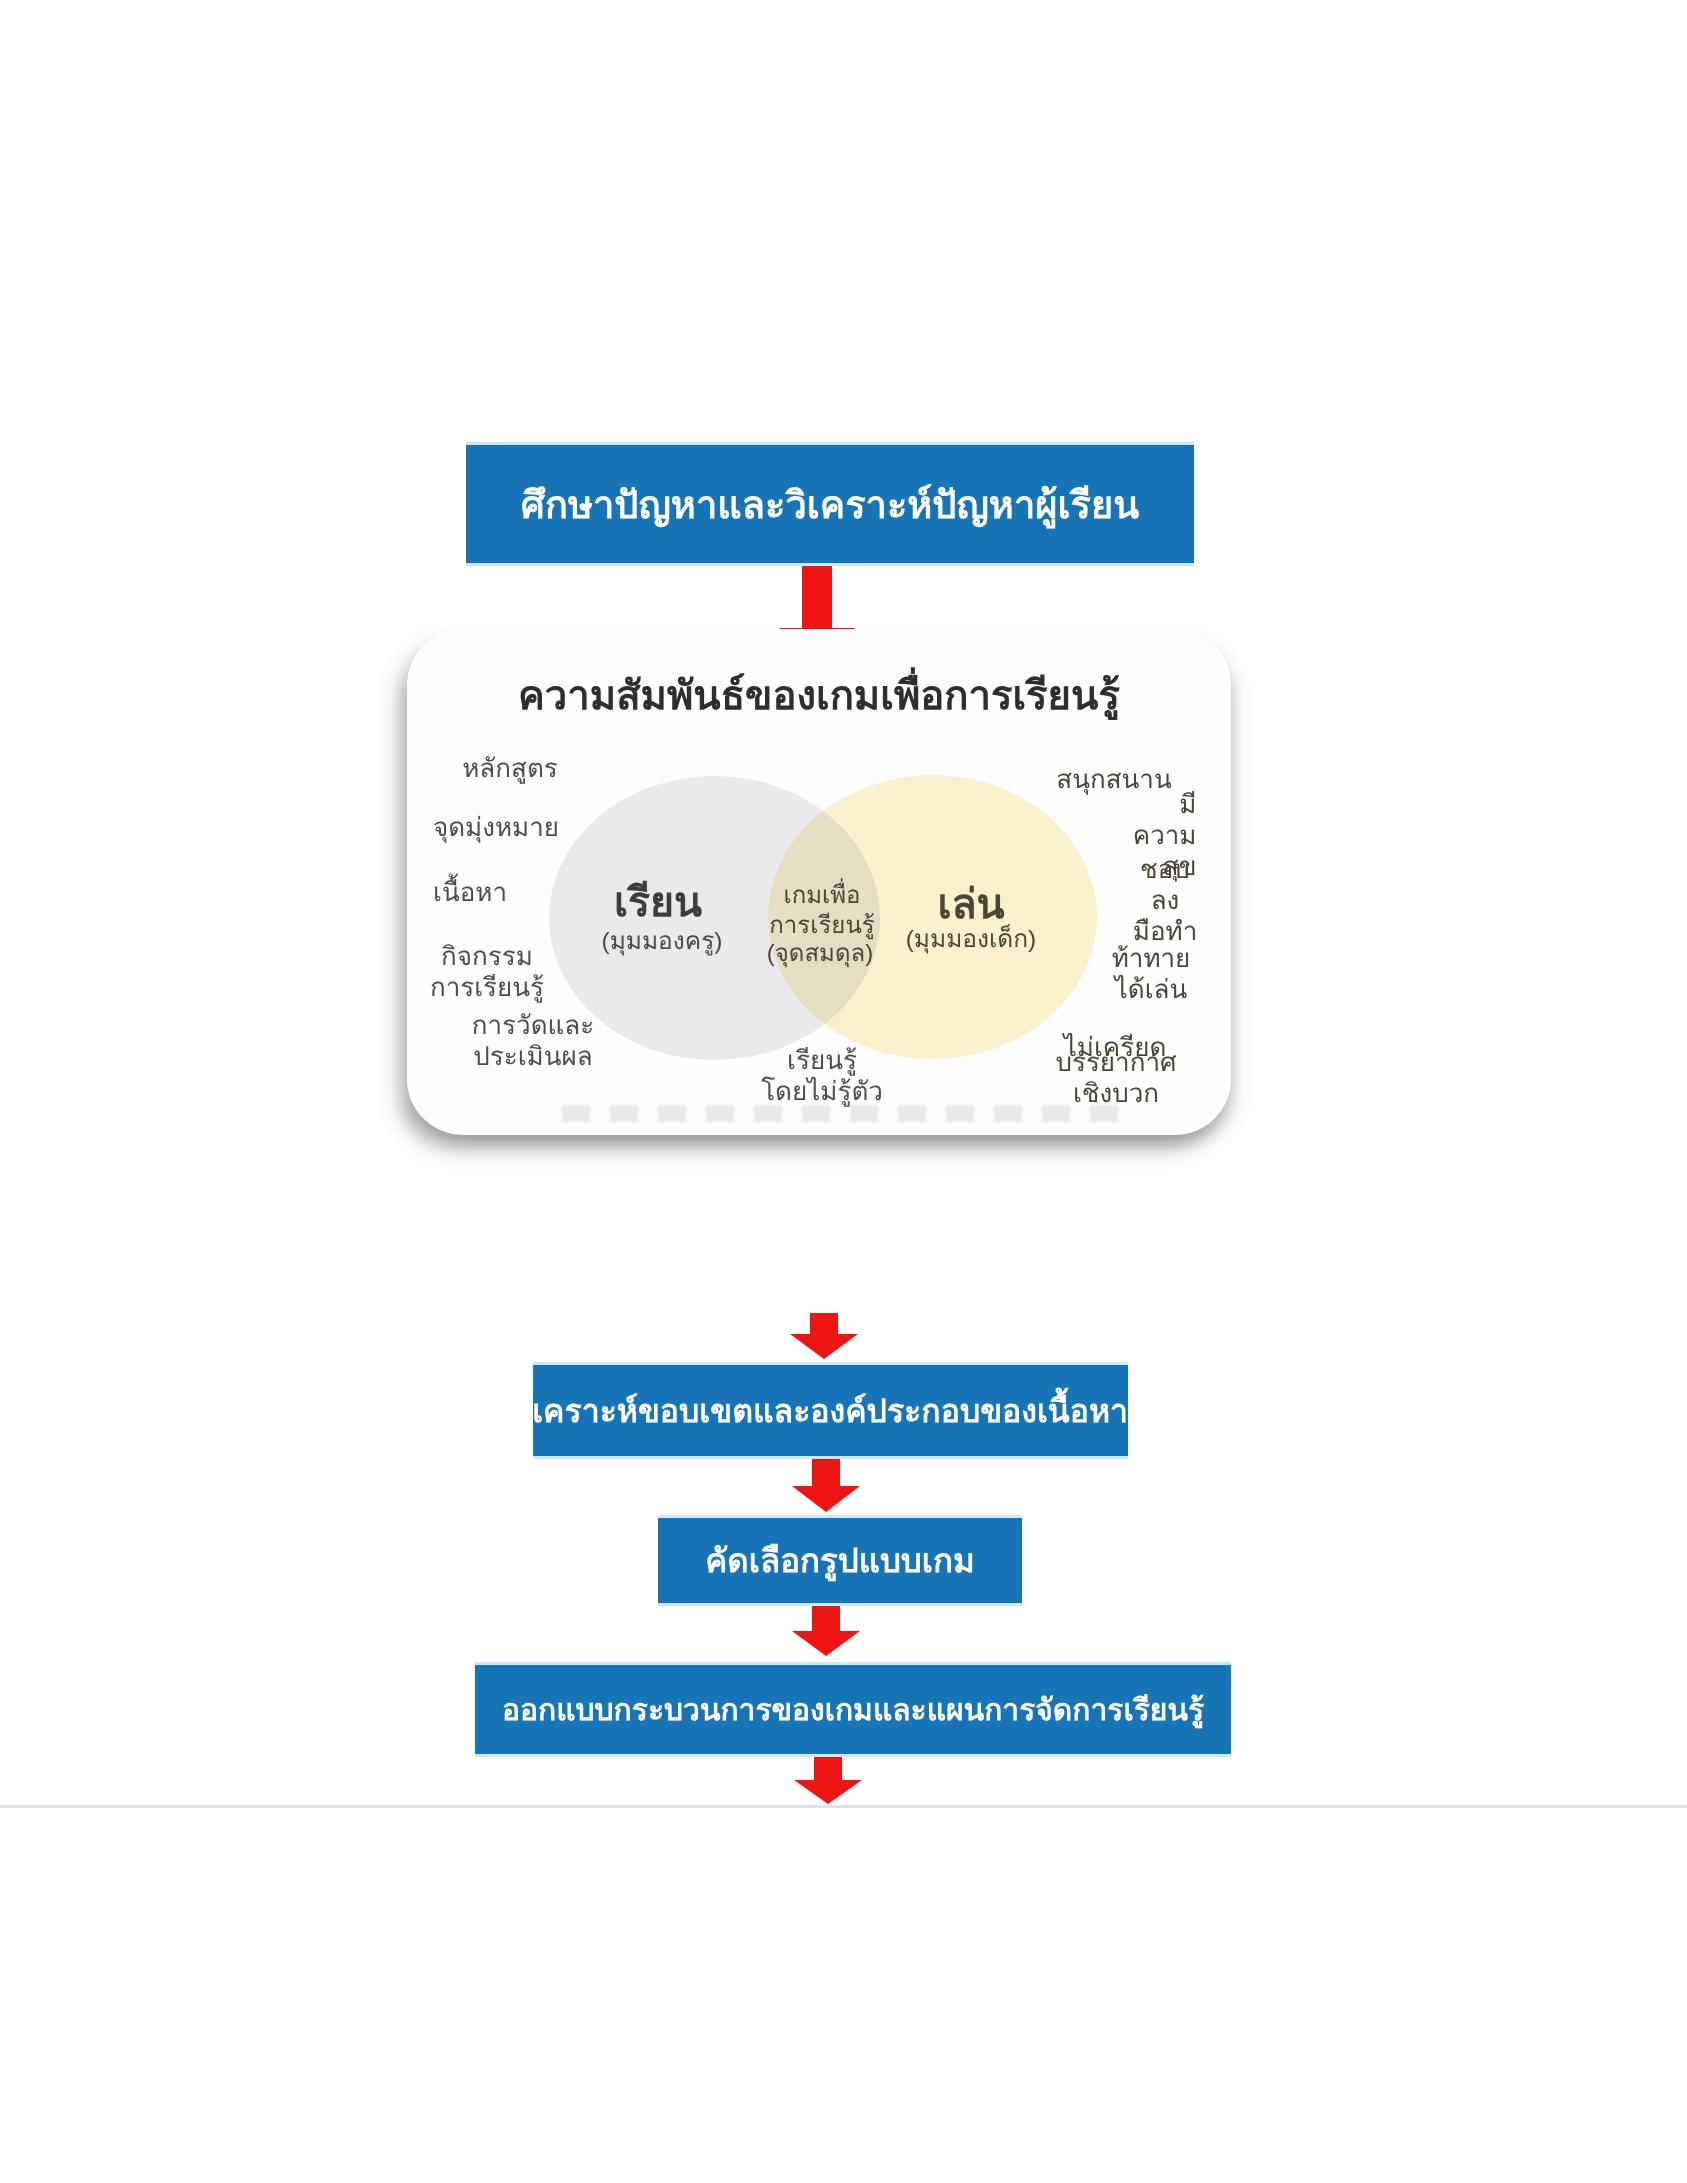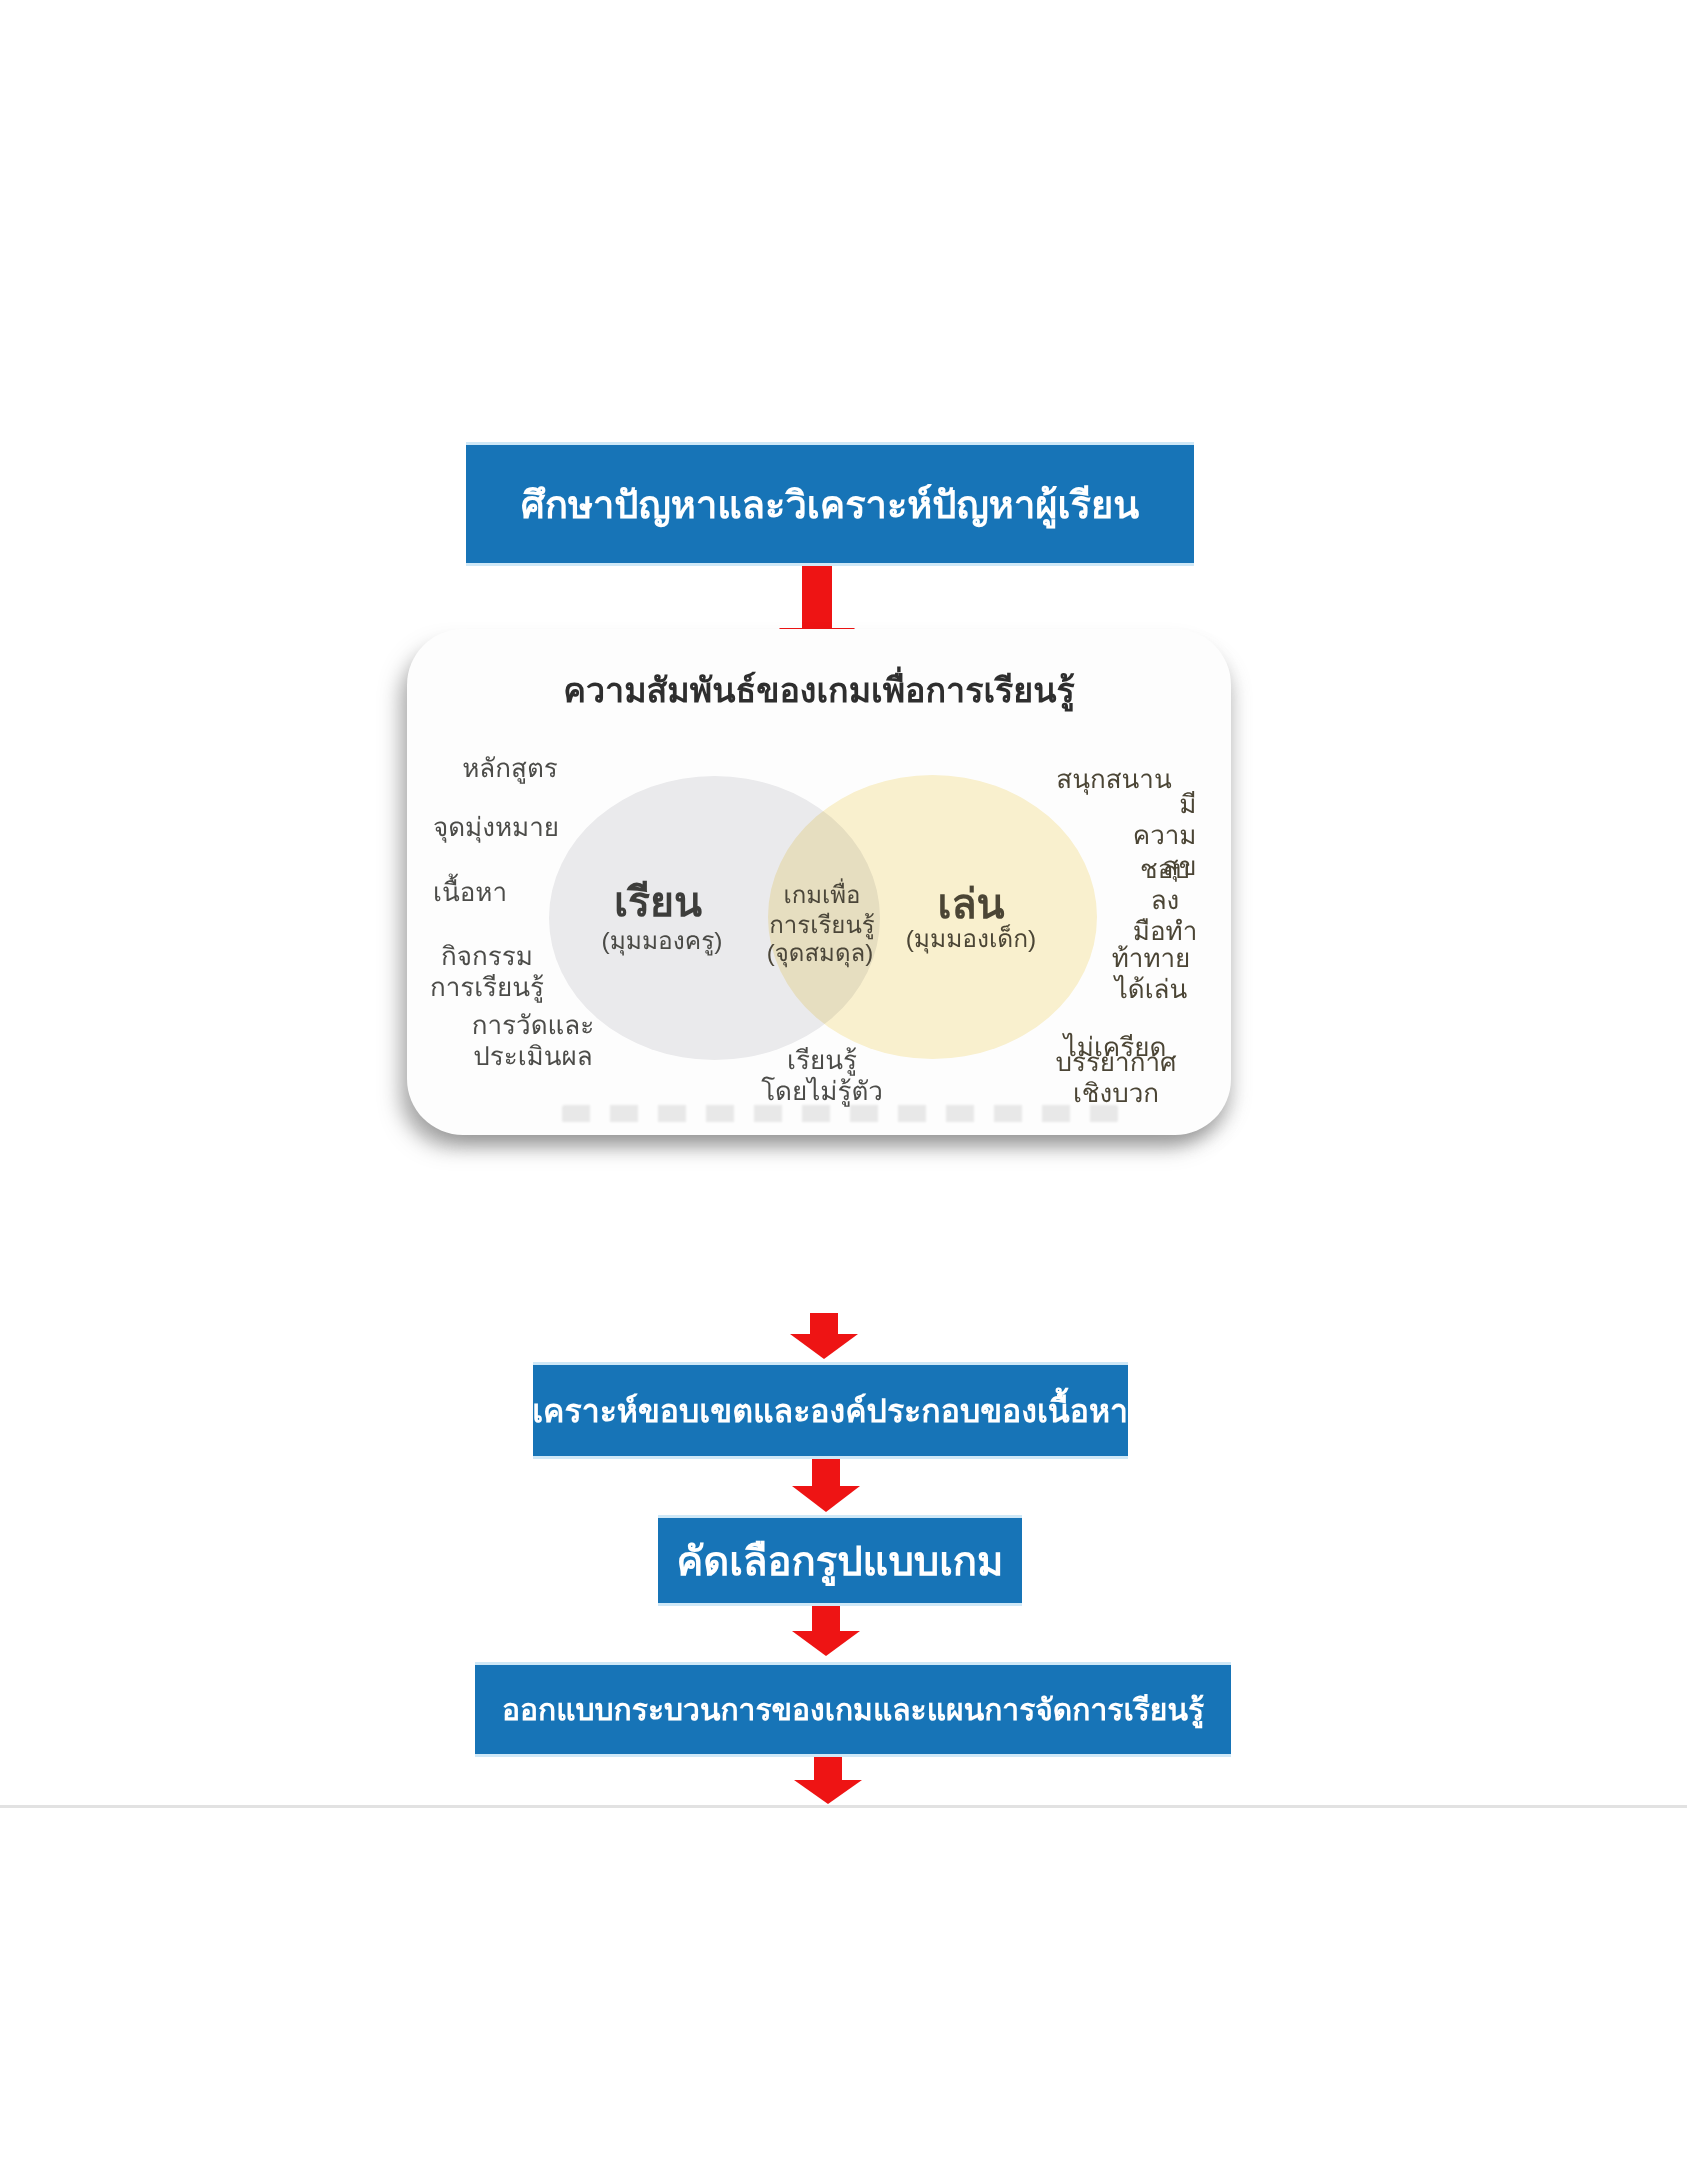"ความสัมพันธ์ของเกมเพื่อการเรียนรู้" .venn-title { font-size: 34px -> 40px }
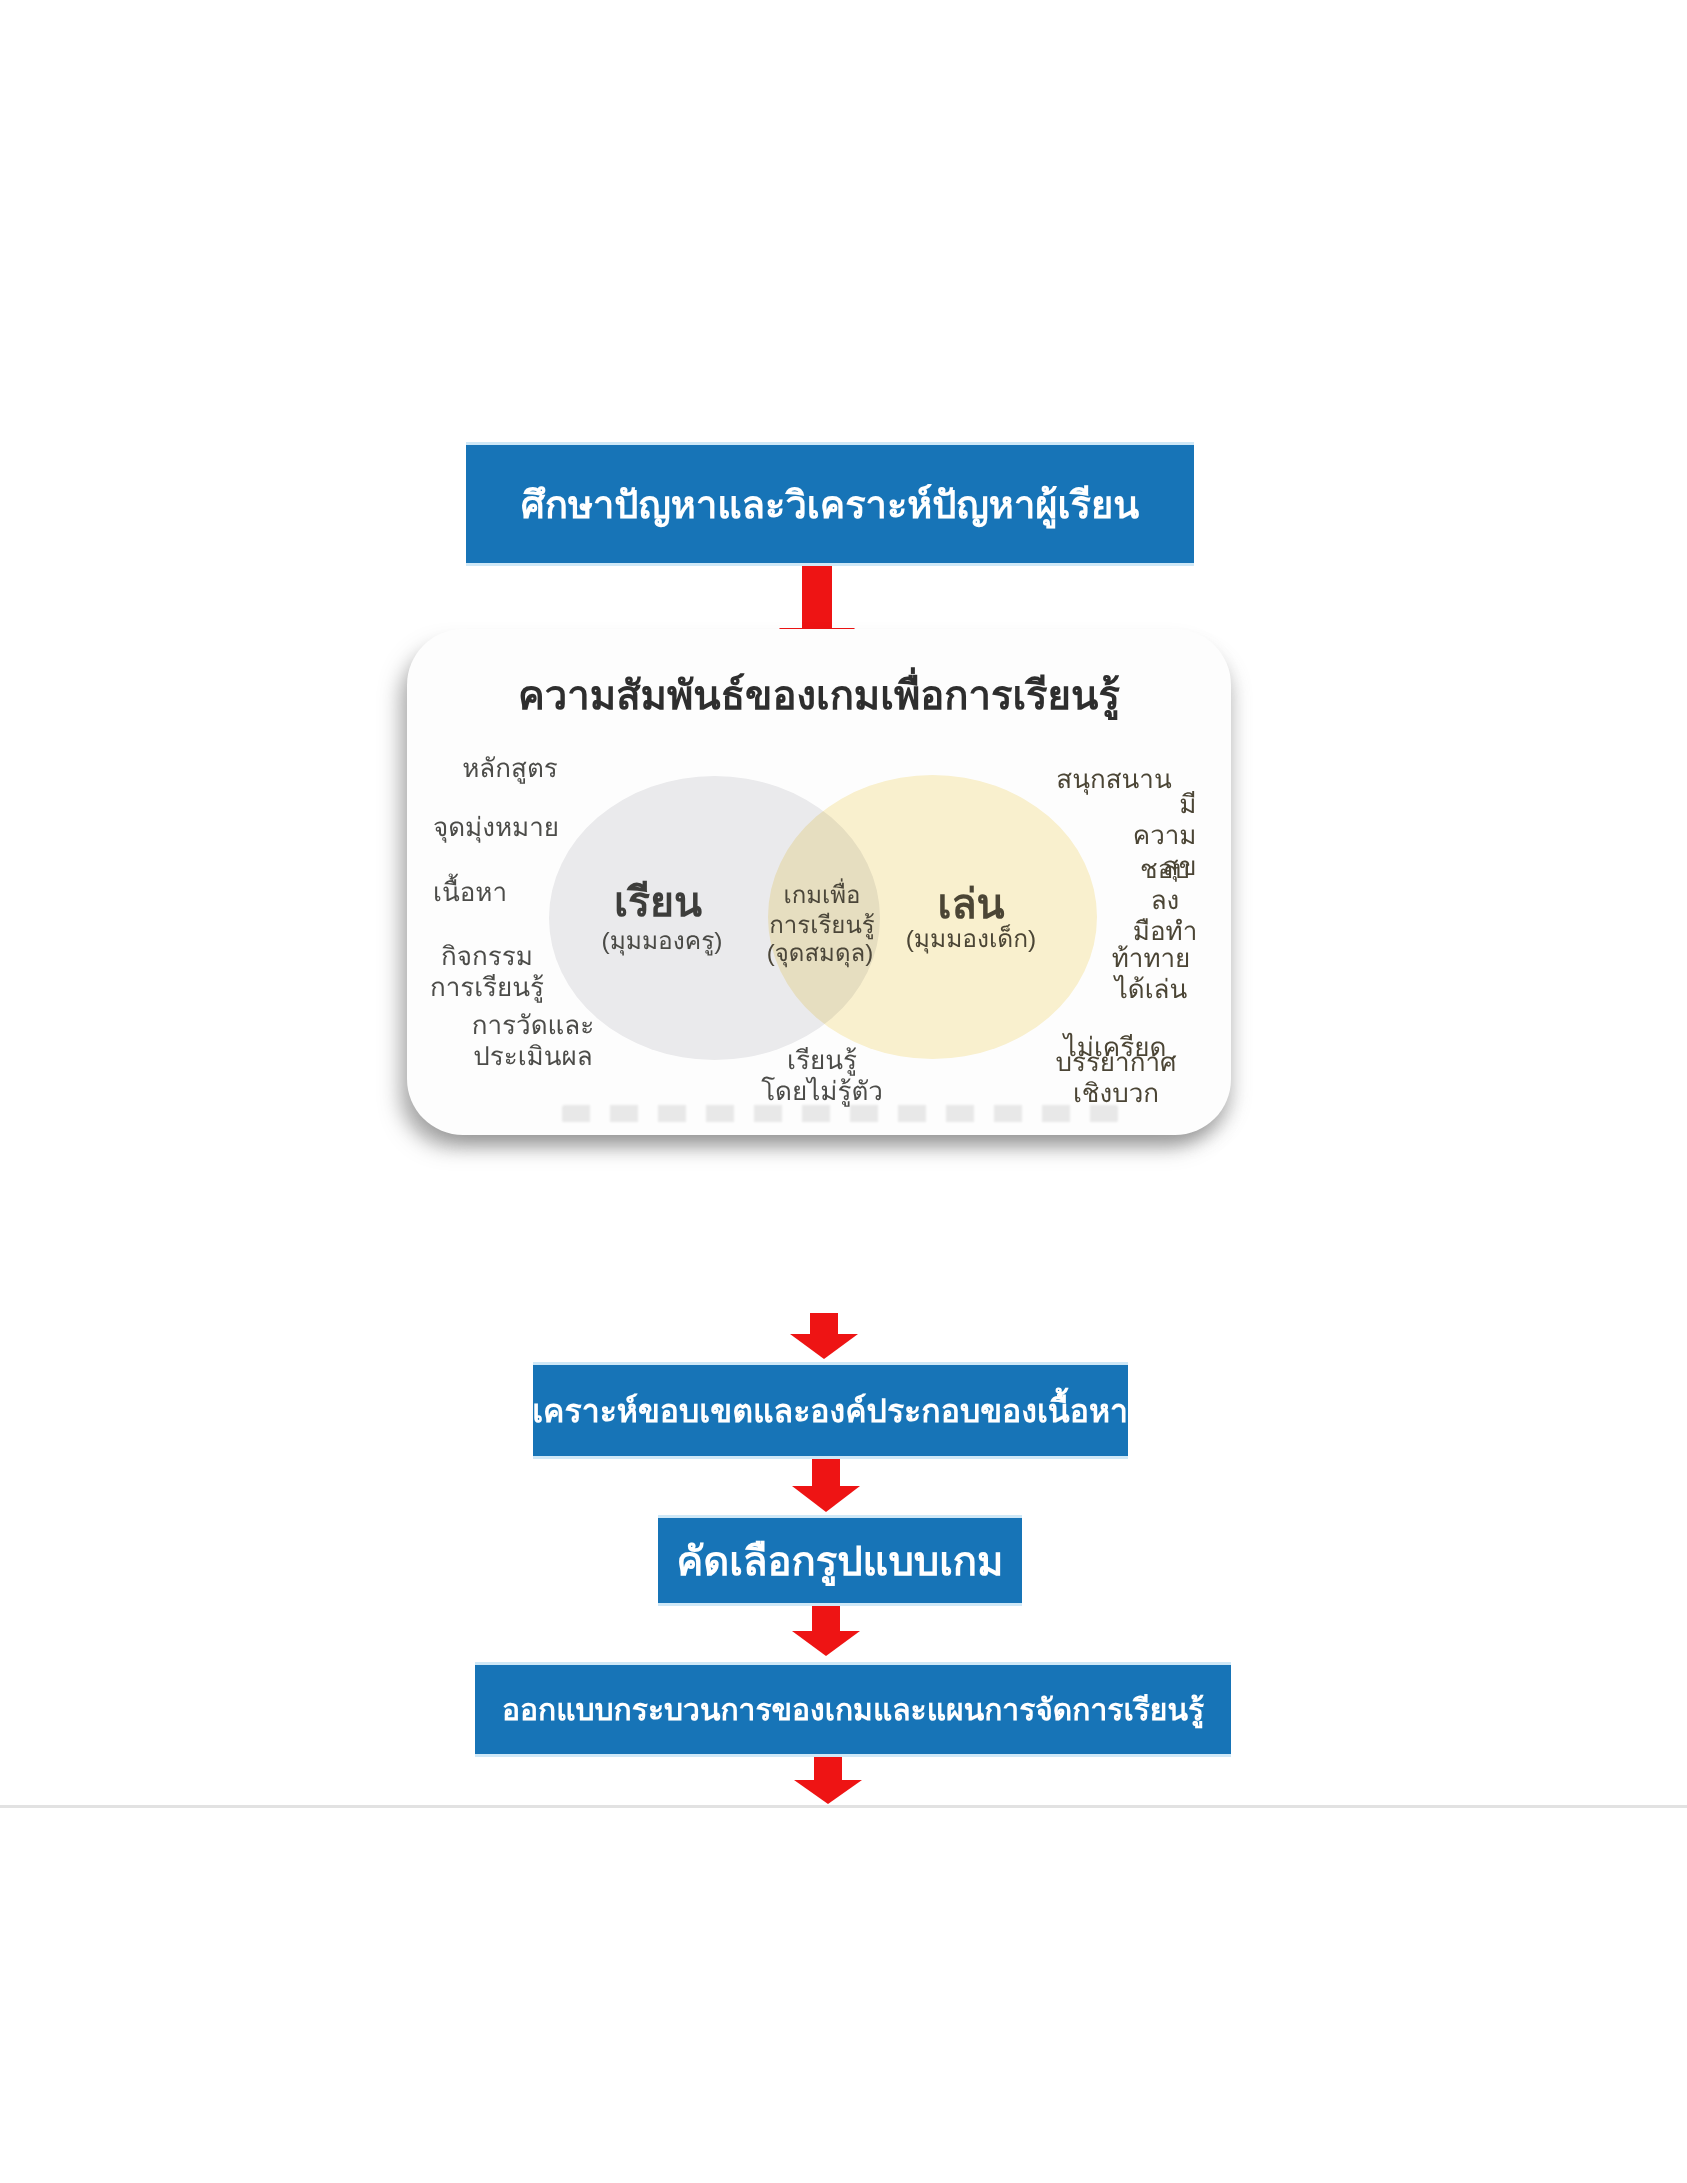"คัดเลือกรูปแบบเกม" .box4 { font-size: 40px -> 33px }
